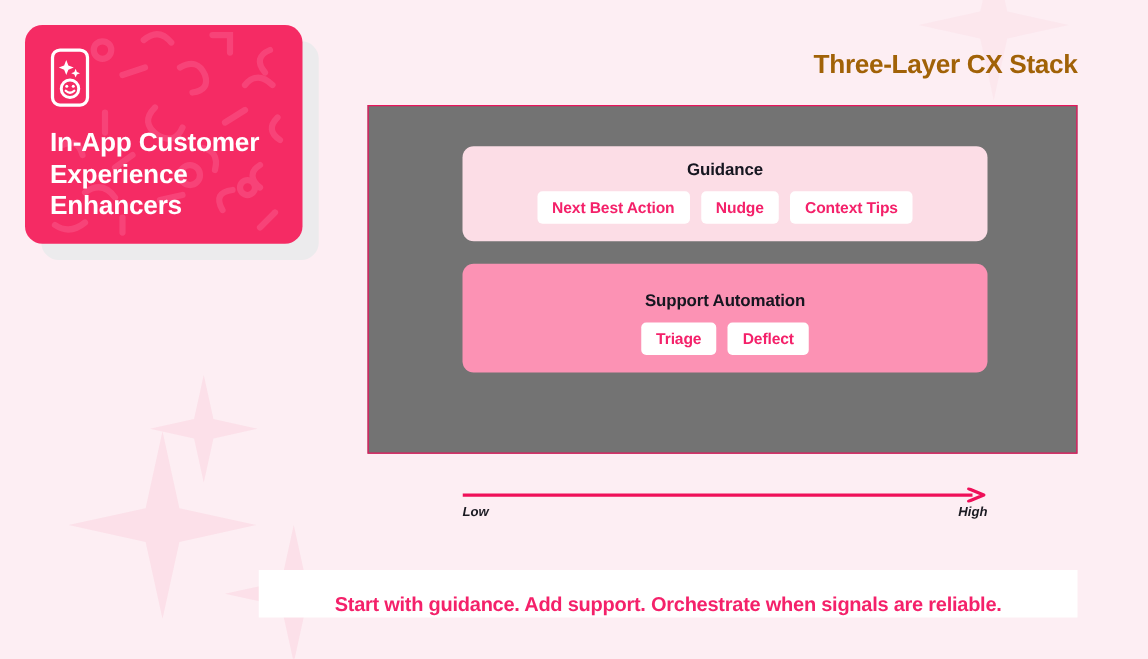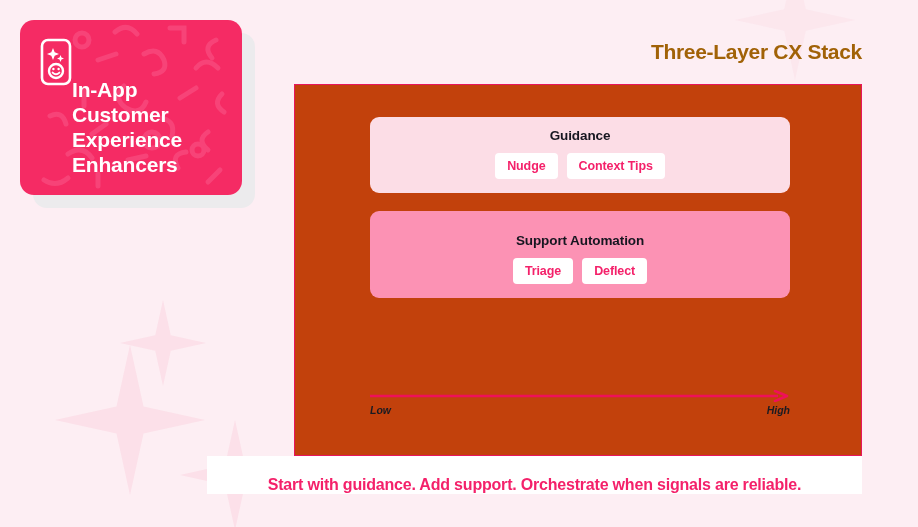"In-App Customer Experience Enhancers" .hero-inner { flex-direction: none -> column }
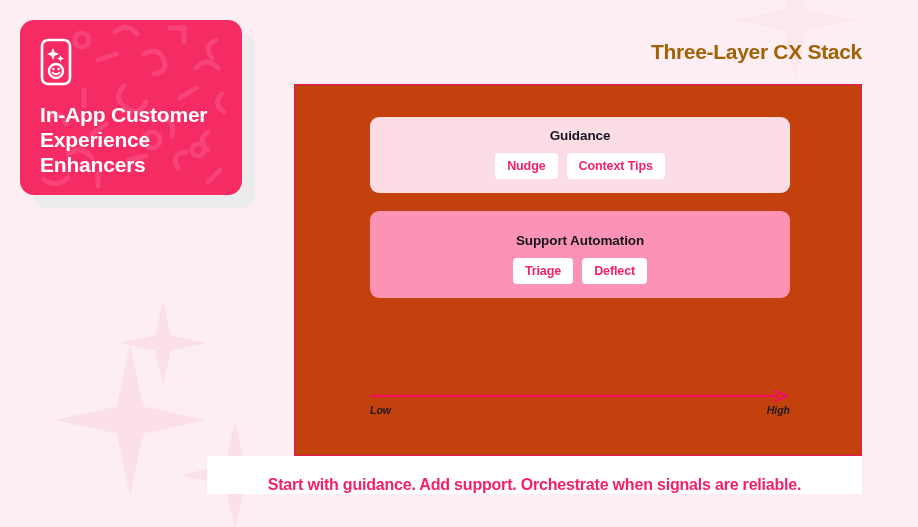"Guidance" .panel { background: #c2410c -> #737373; height: 372px -> 279px }
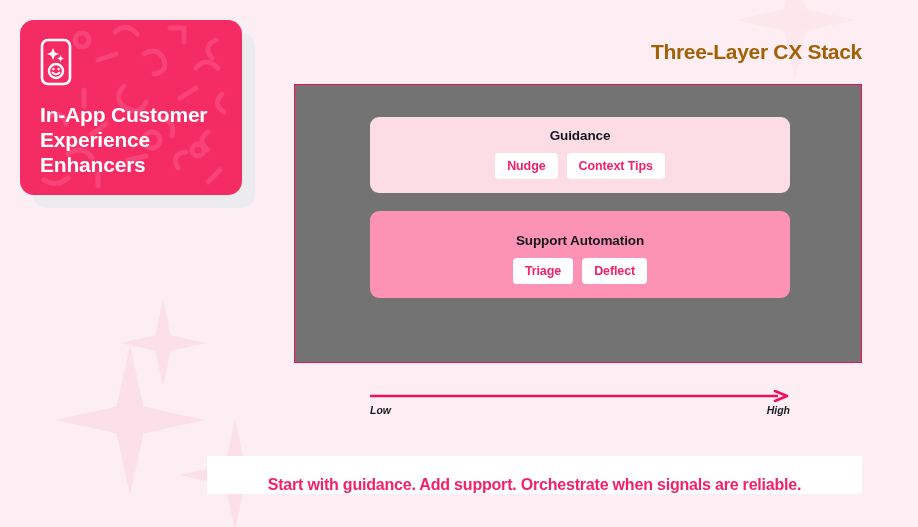"Next Best Action" div.chip { html: none -> <div>Next Best Action</div> }
